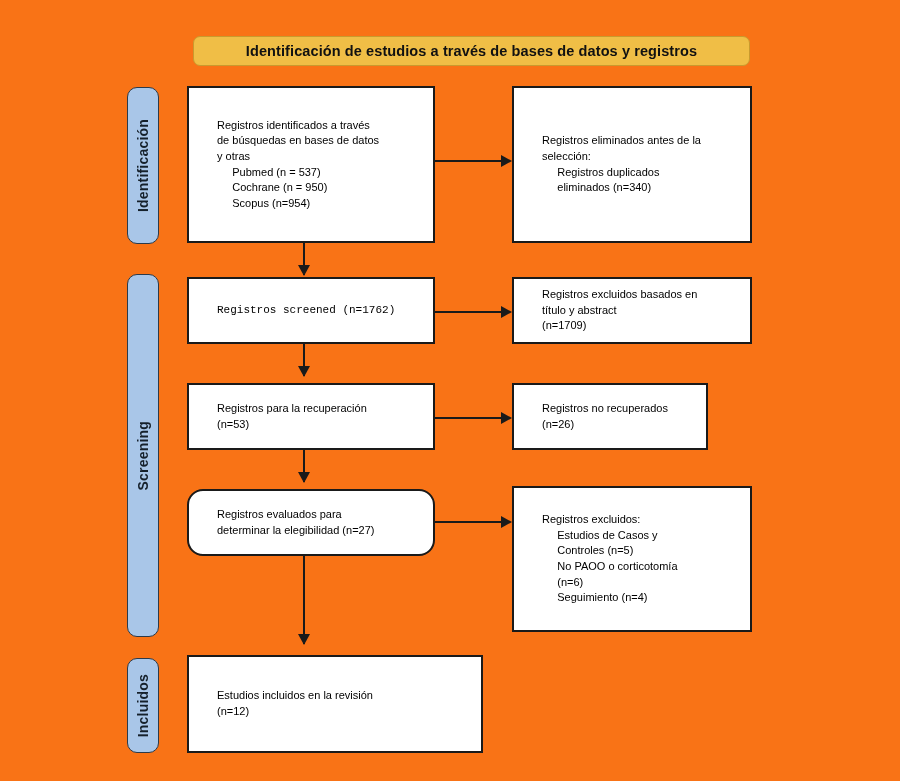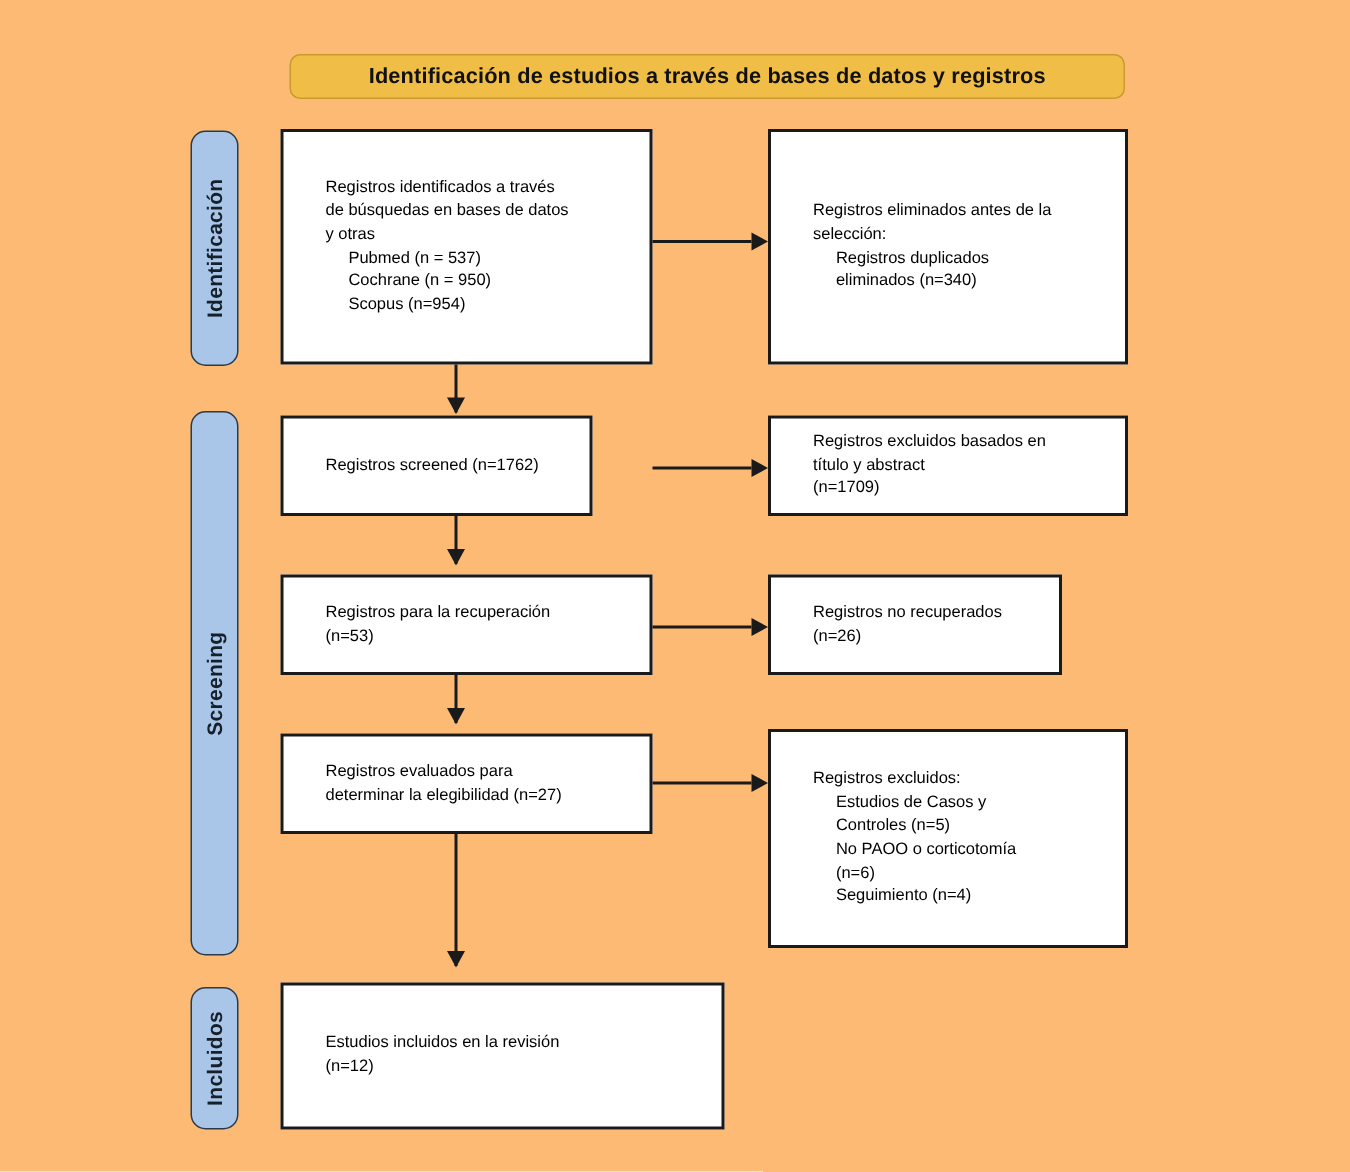"Identificación de estudios a través" #diagram { background: #fdba74 -> #f97316 }
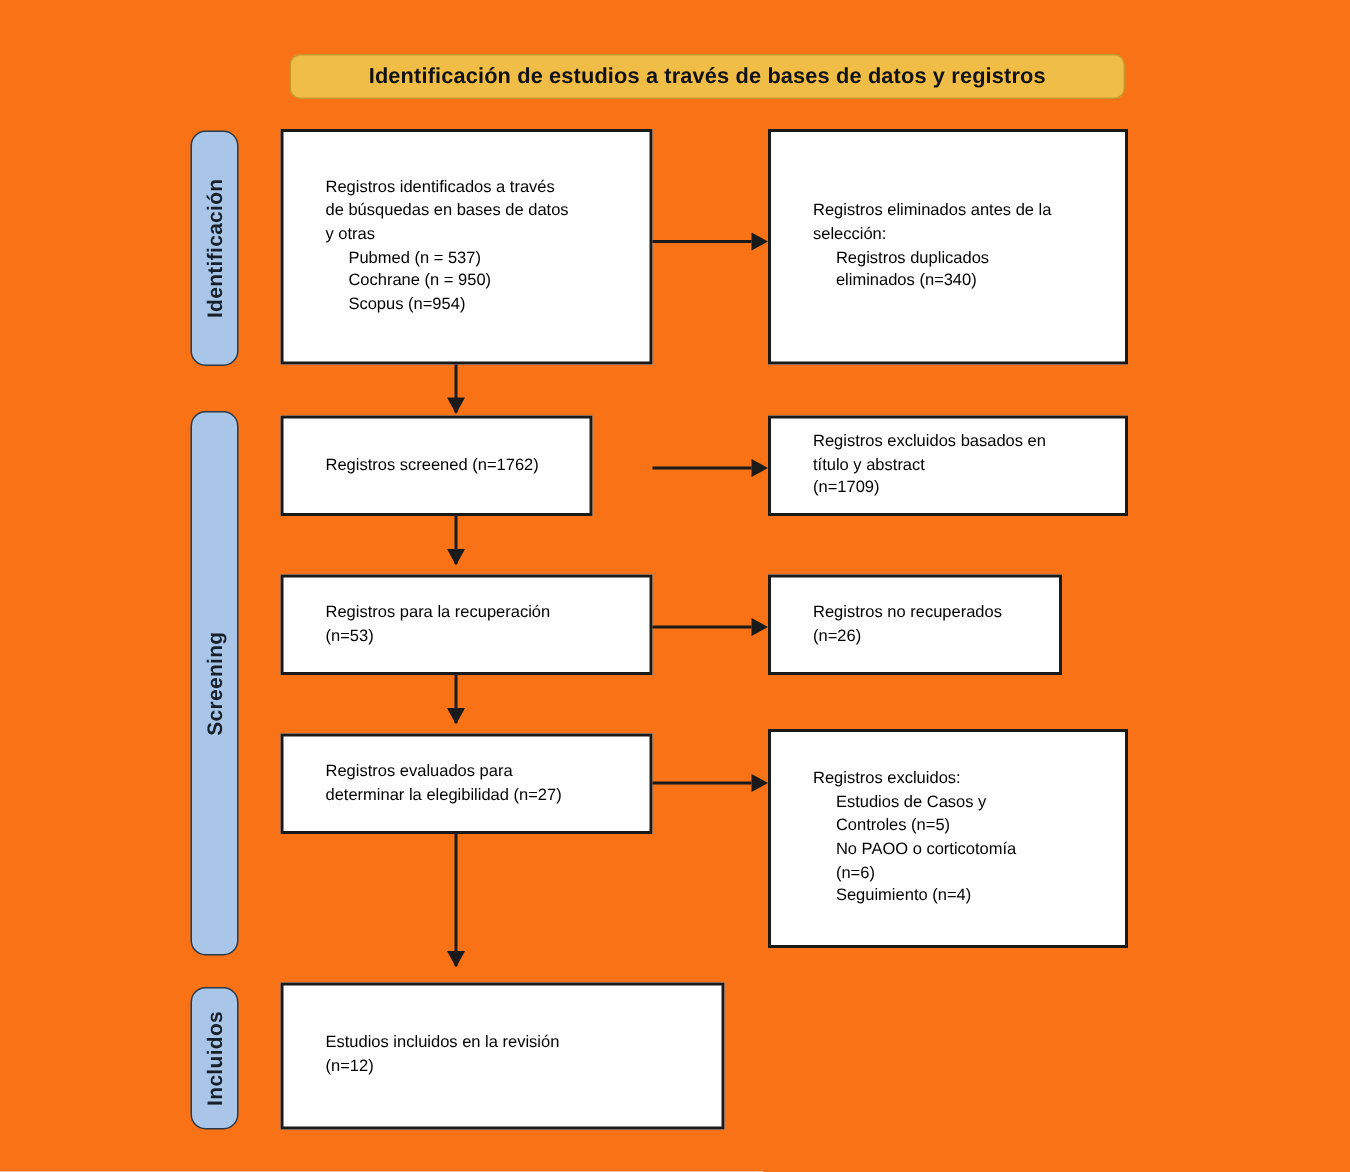"Registros screened (n=1762)" div.box { font-family: none -> Liberation Mono, monospace; width: 208px -> 248px }
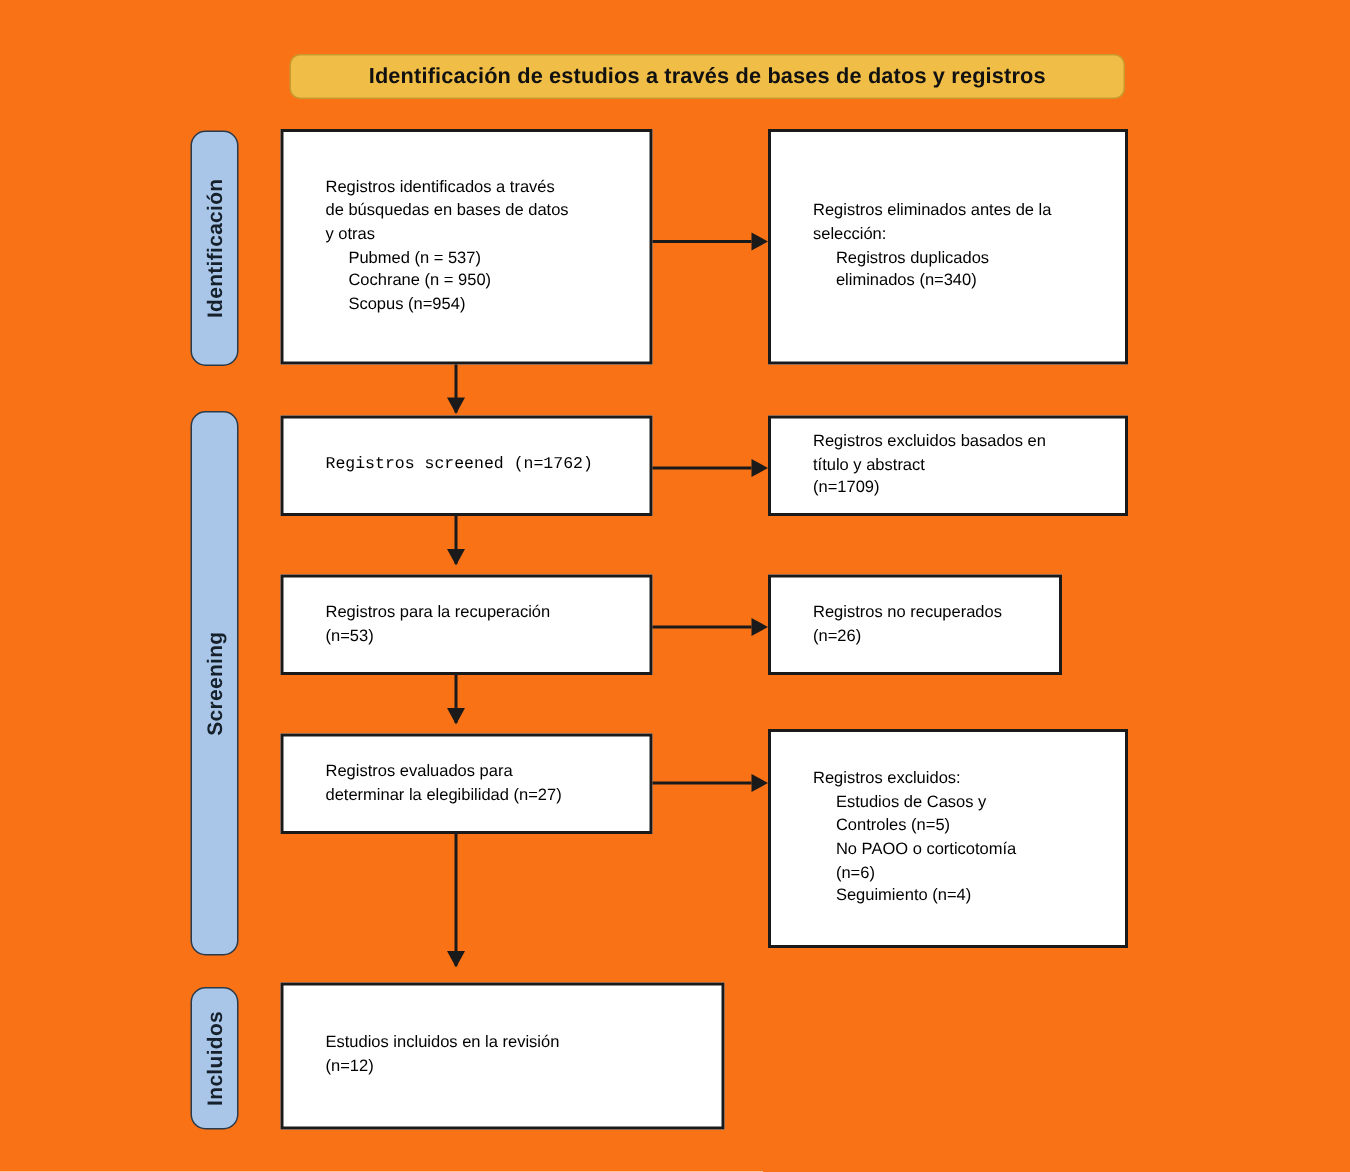"Registros evaluados para" div.box { border-radius: none -> 16px }
